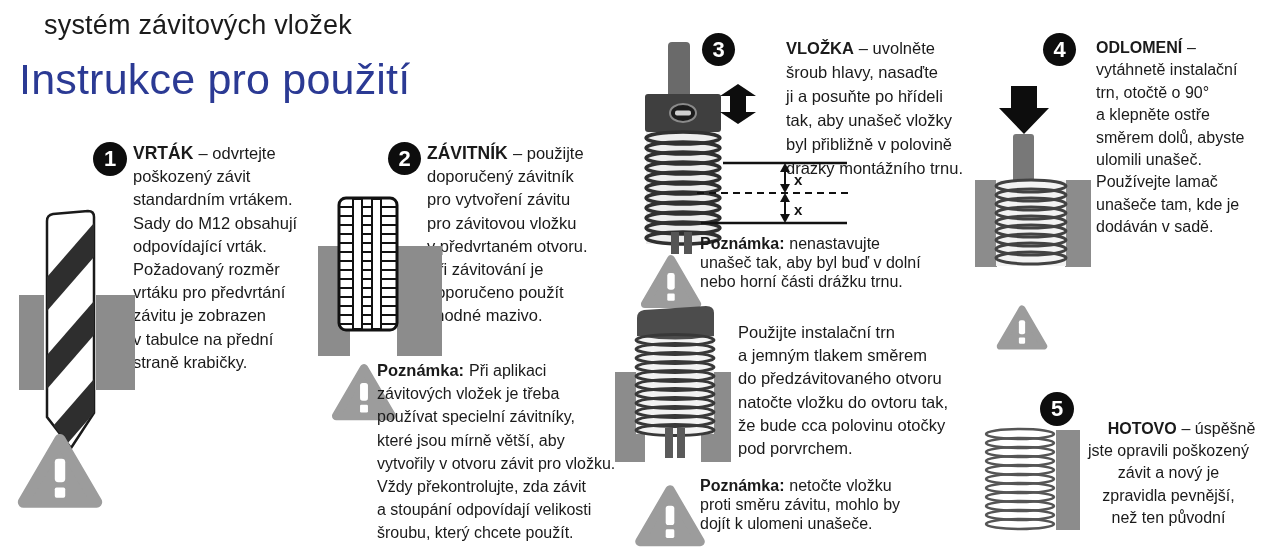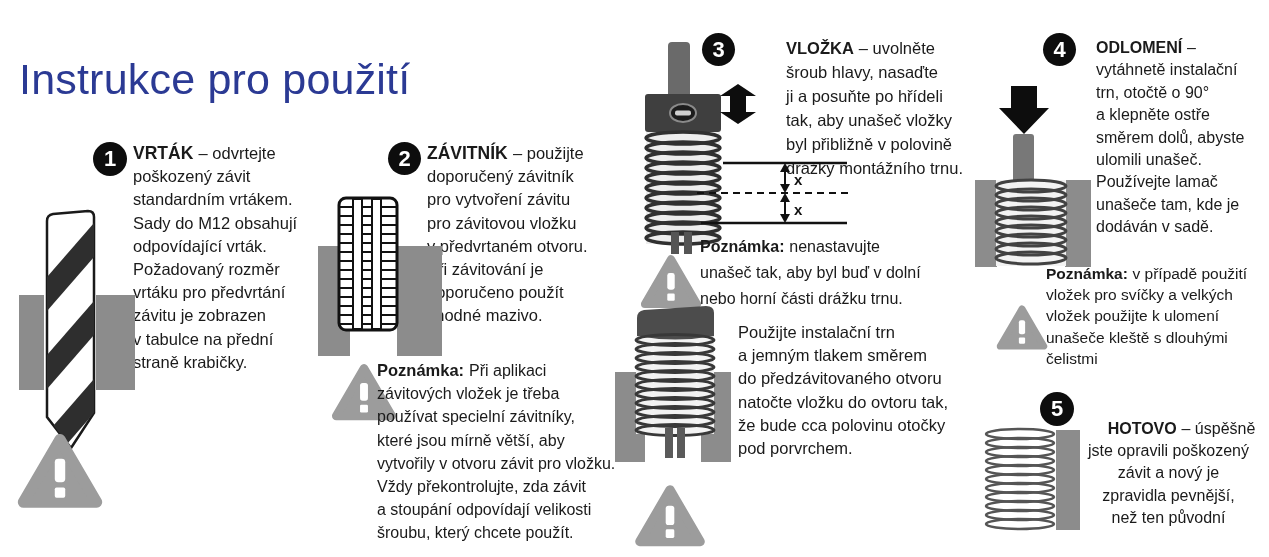"systém závitových vložek" div.abs { html: none -> <div>systém závitových vložek</div> }
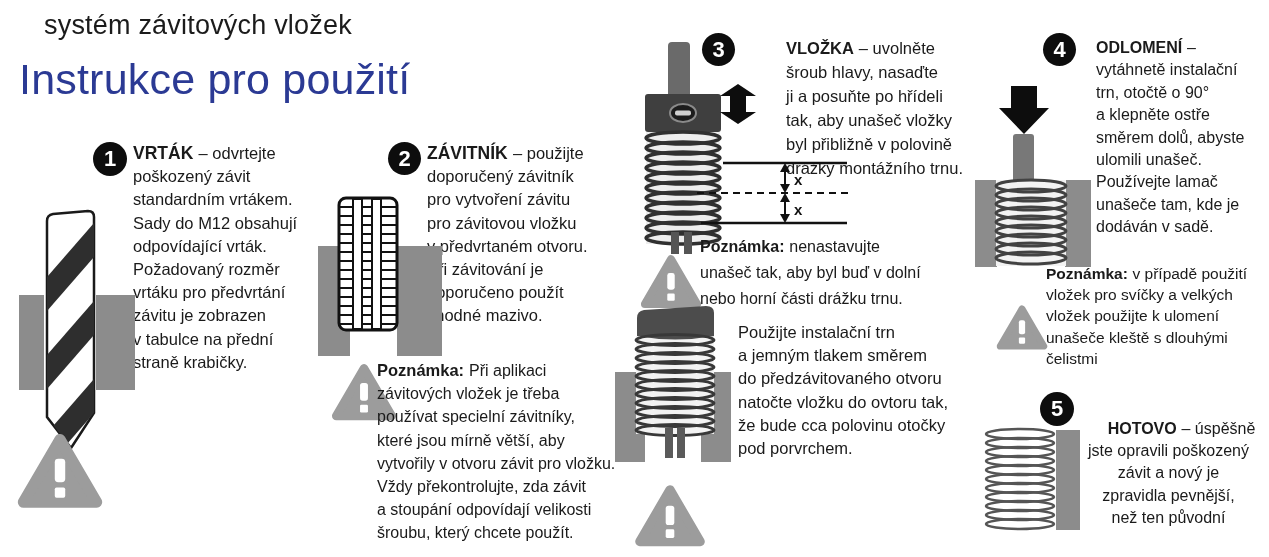"Poznámka: nenastavujte" .n3 { line-height: 26px -> 19px }
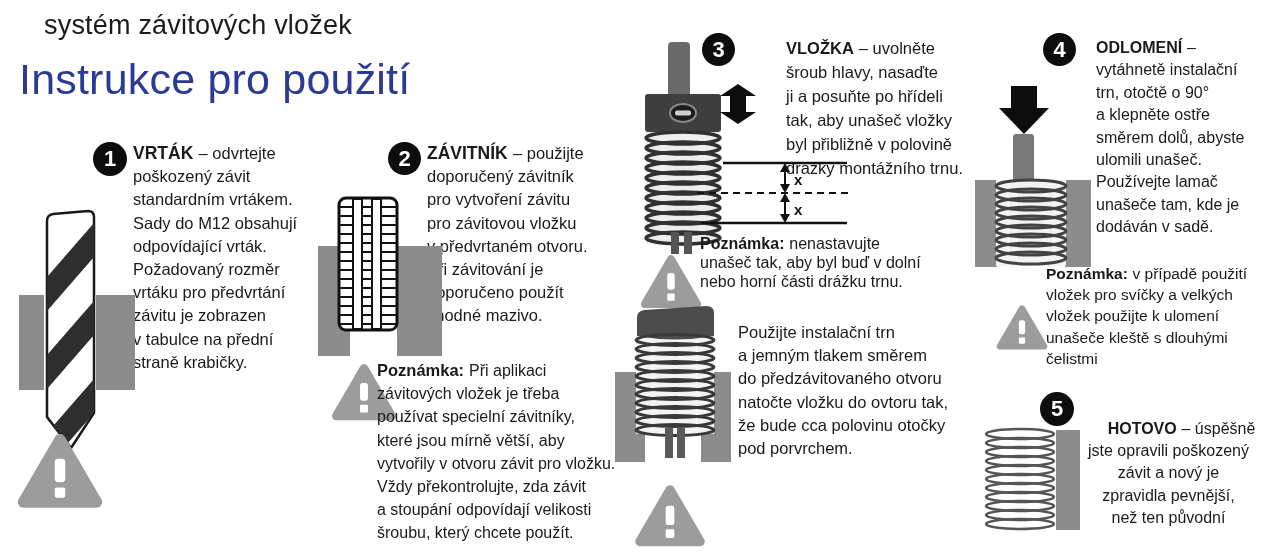"Poznámka: v případě použití" p.abs { html: <p><b>Poznámka:</b><span>v případě použití vložek pro svíčky a velkých vložek použijte k ulomení unašeče kleště s dlouhými čelistmi</span></p> -> none }
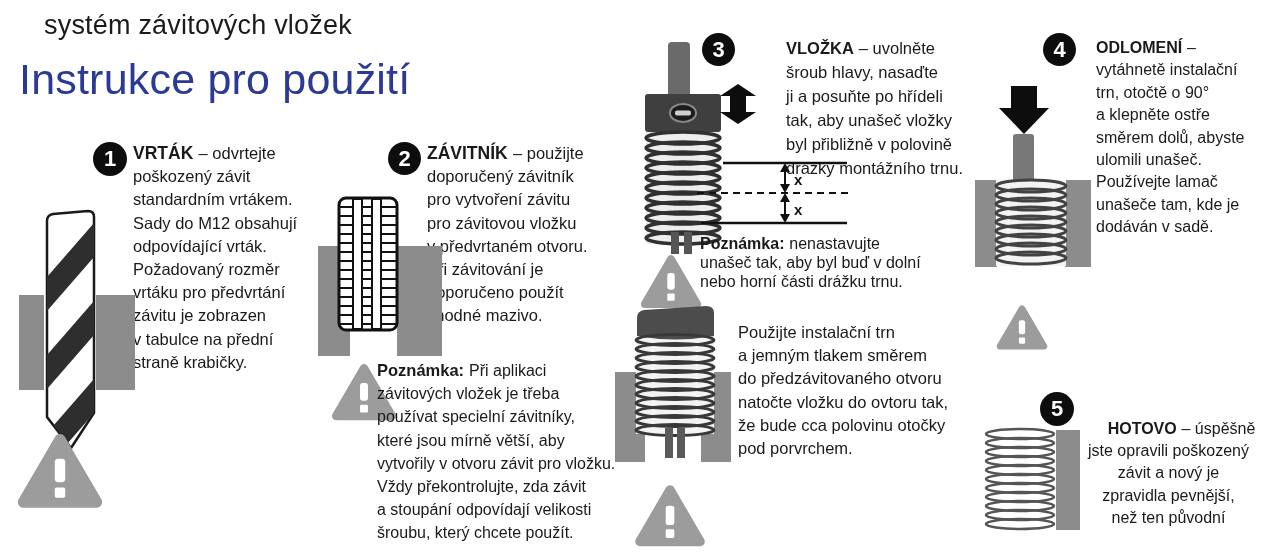"Poznámka: netočte vložku" p.abs { html: none -> <p><b>Poznámka:</b><span>netočte vložku proti směru závitu, mohlo by dojít k ulomeni unašeče.</span></p> }
